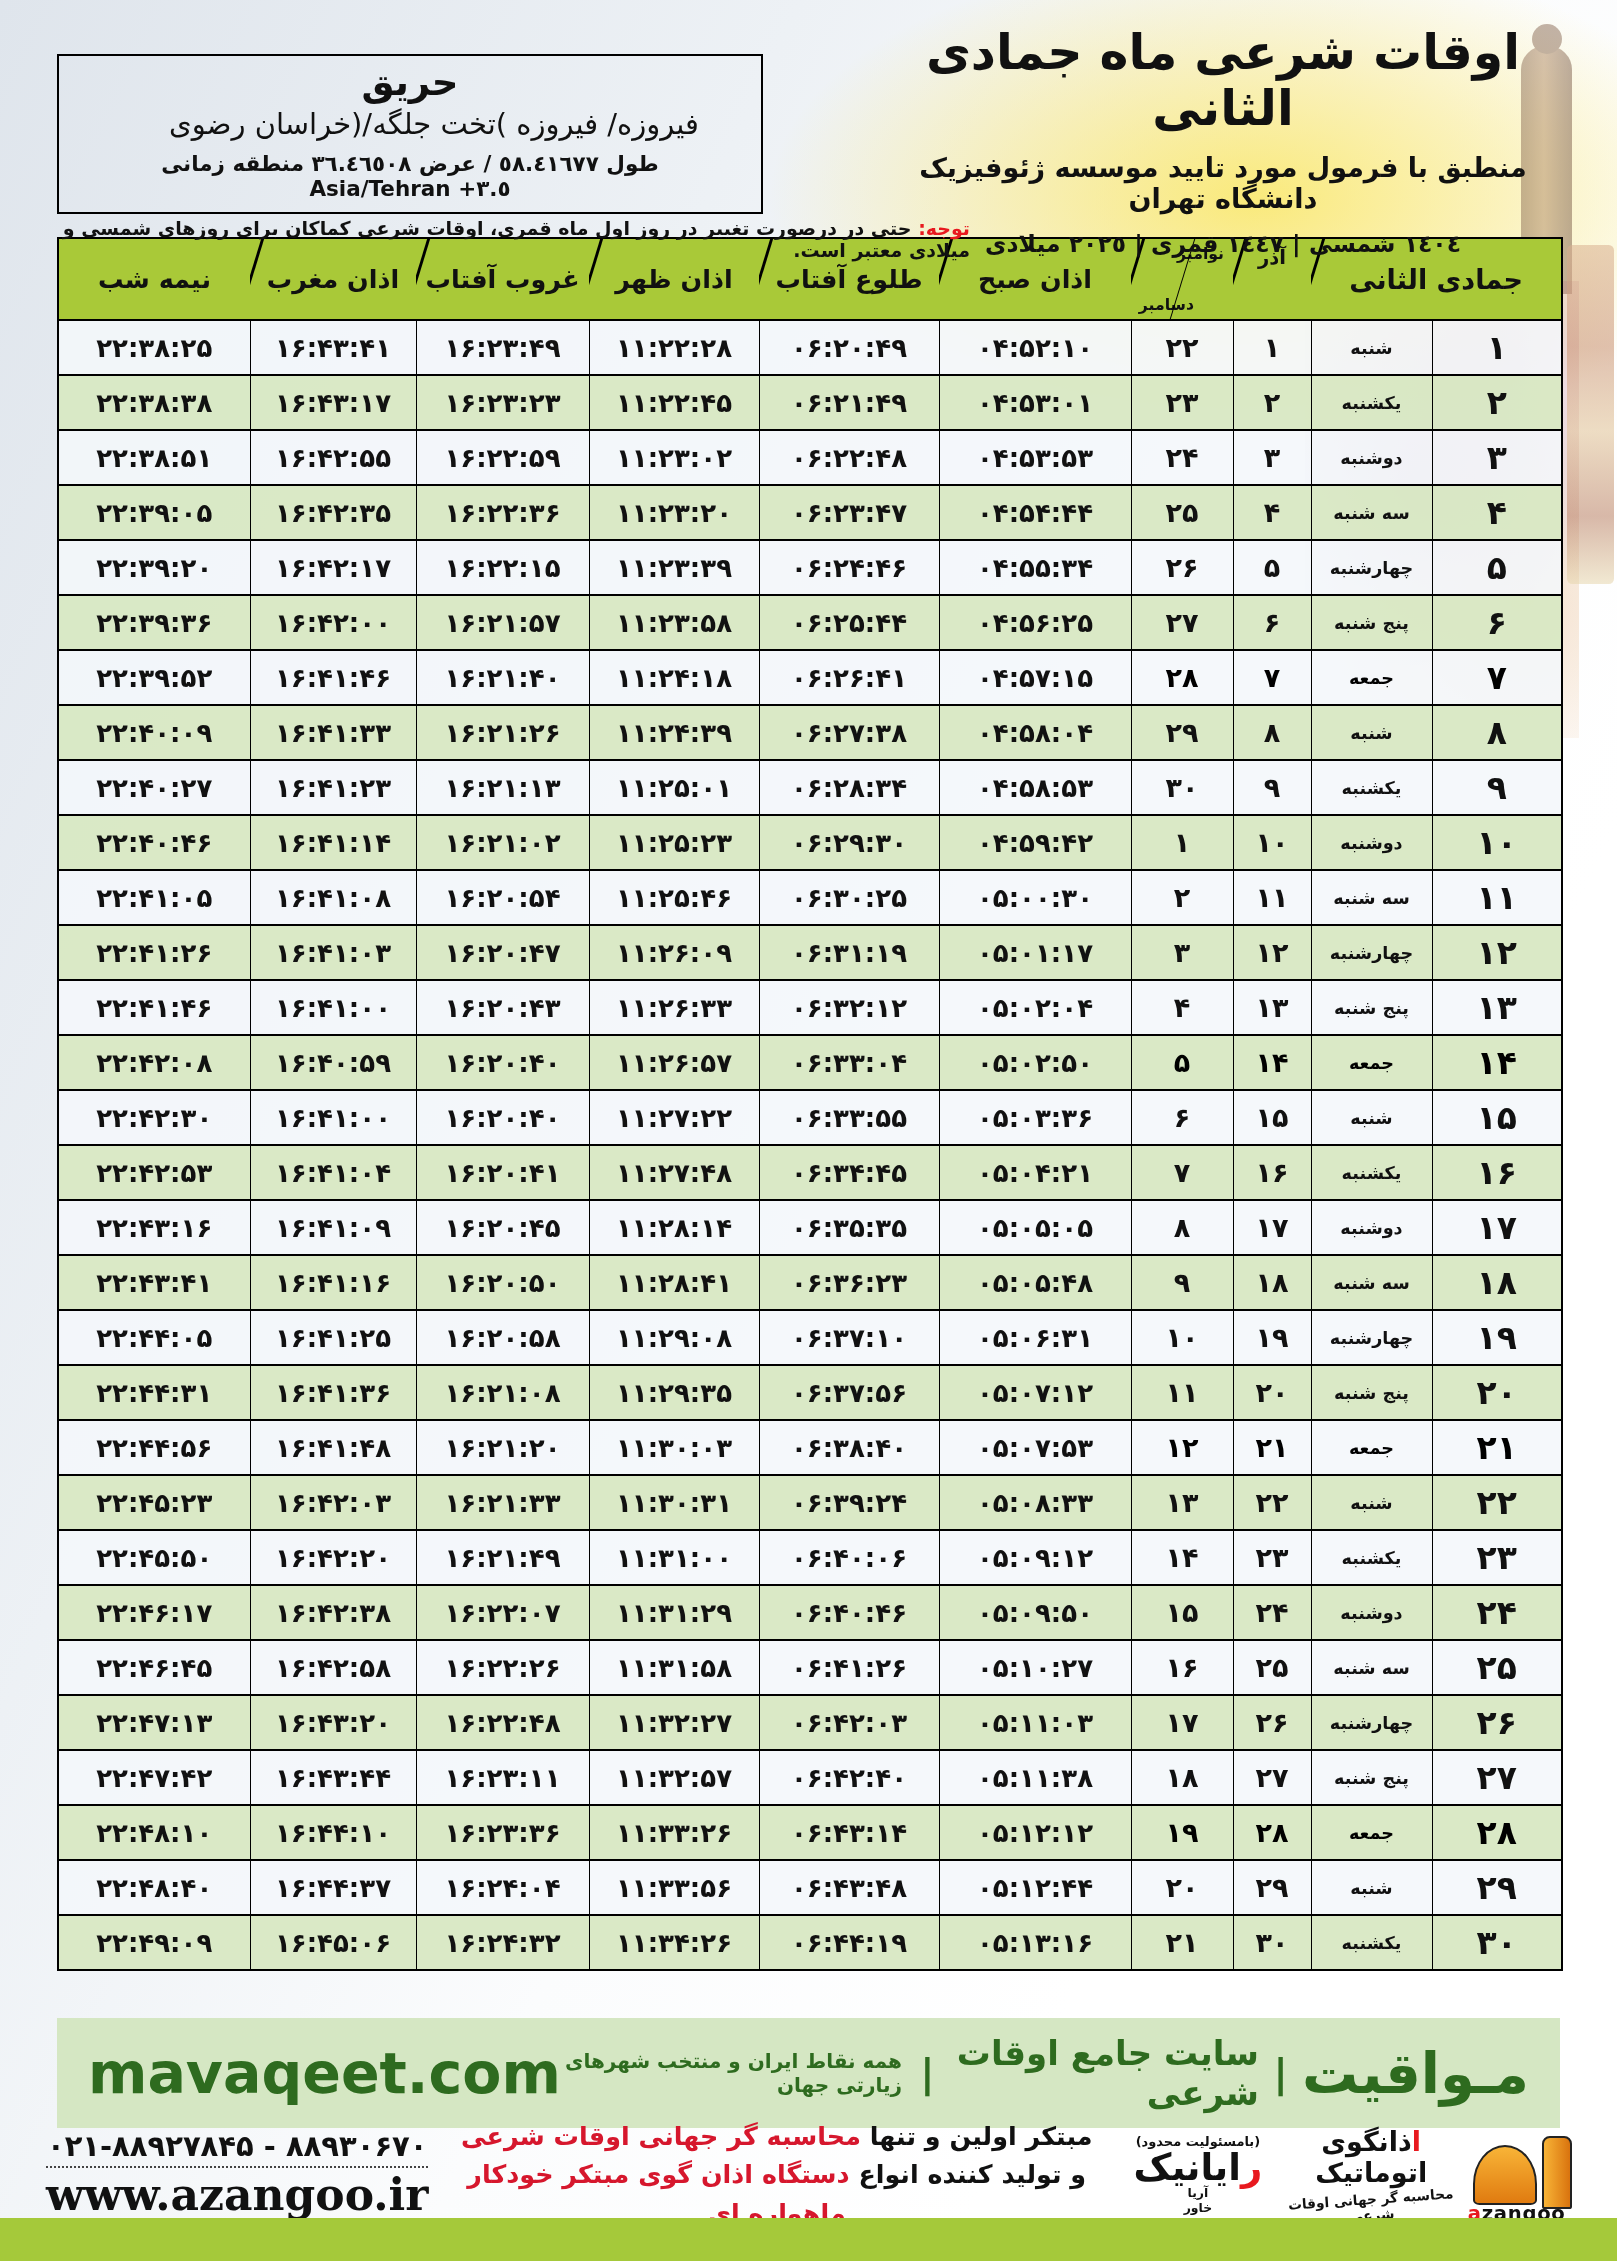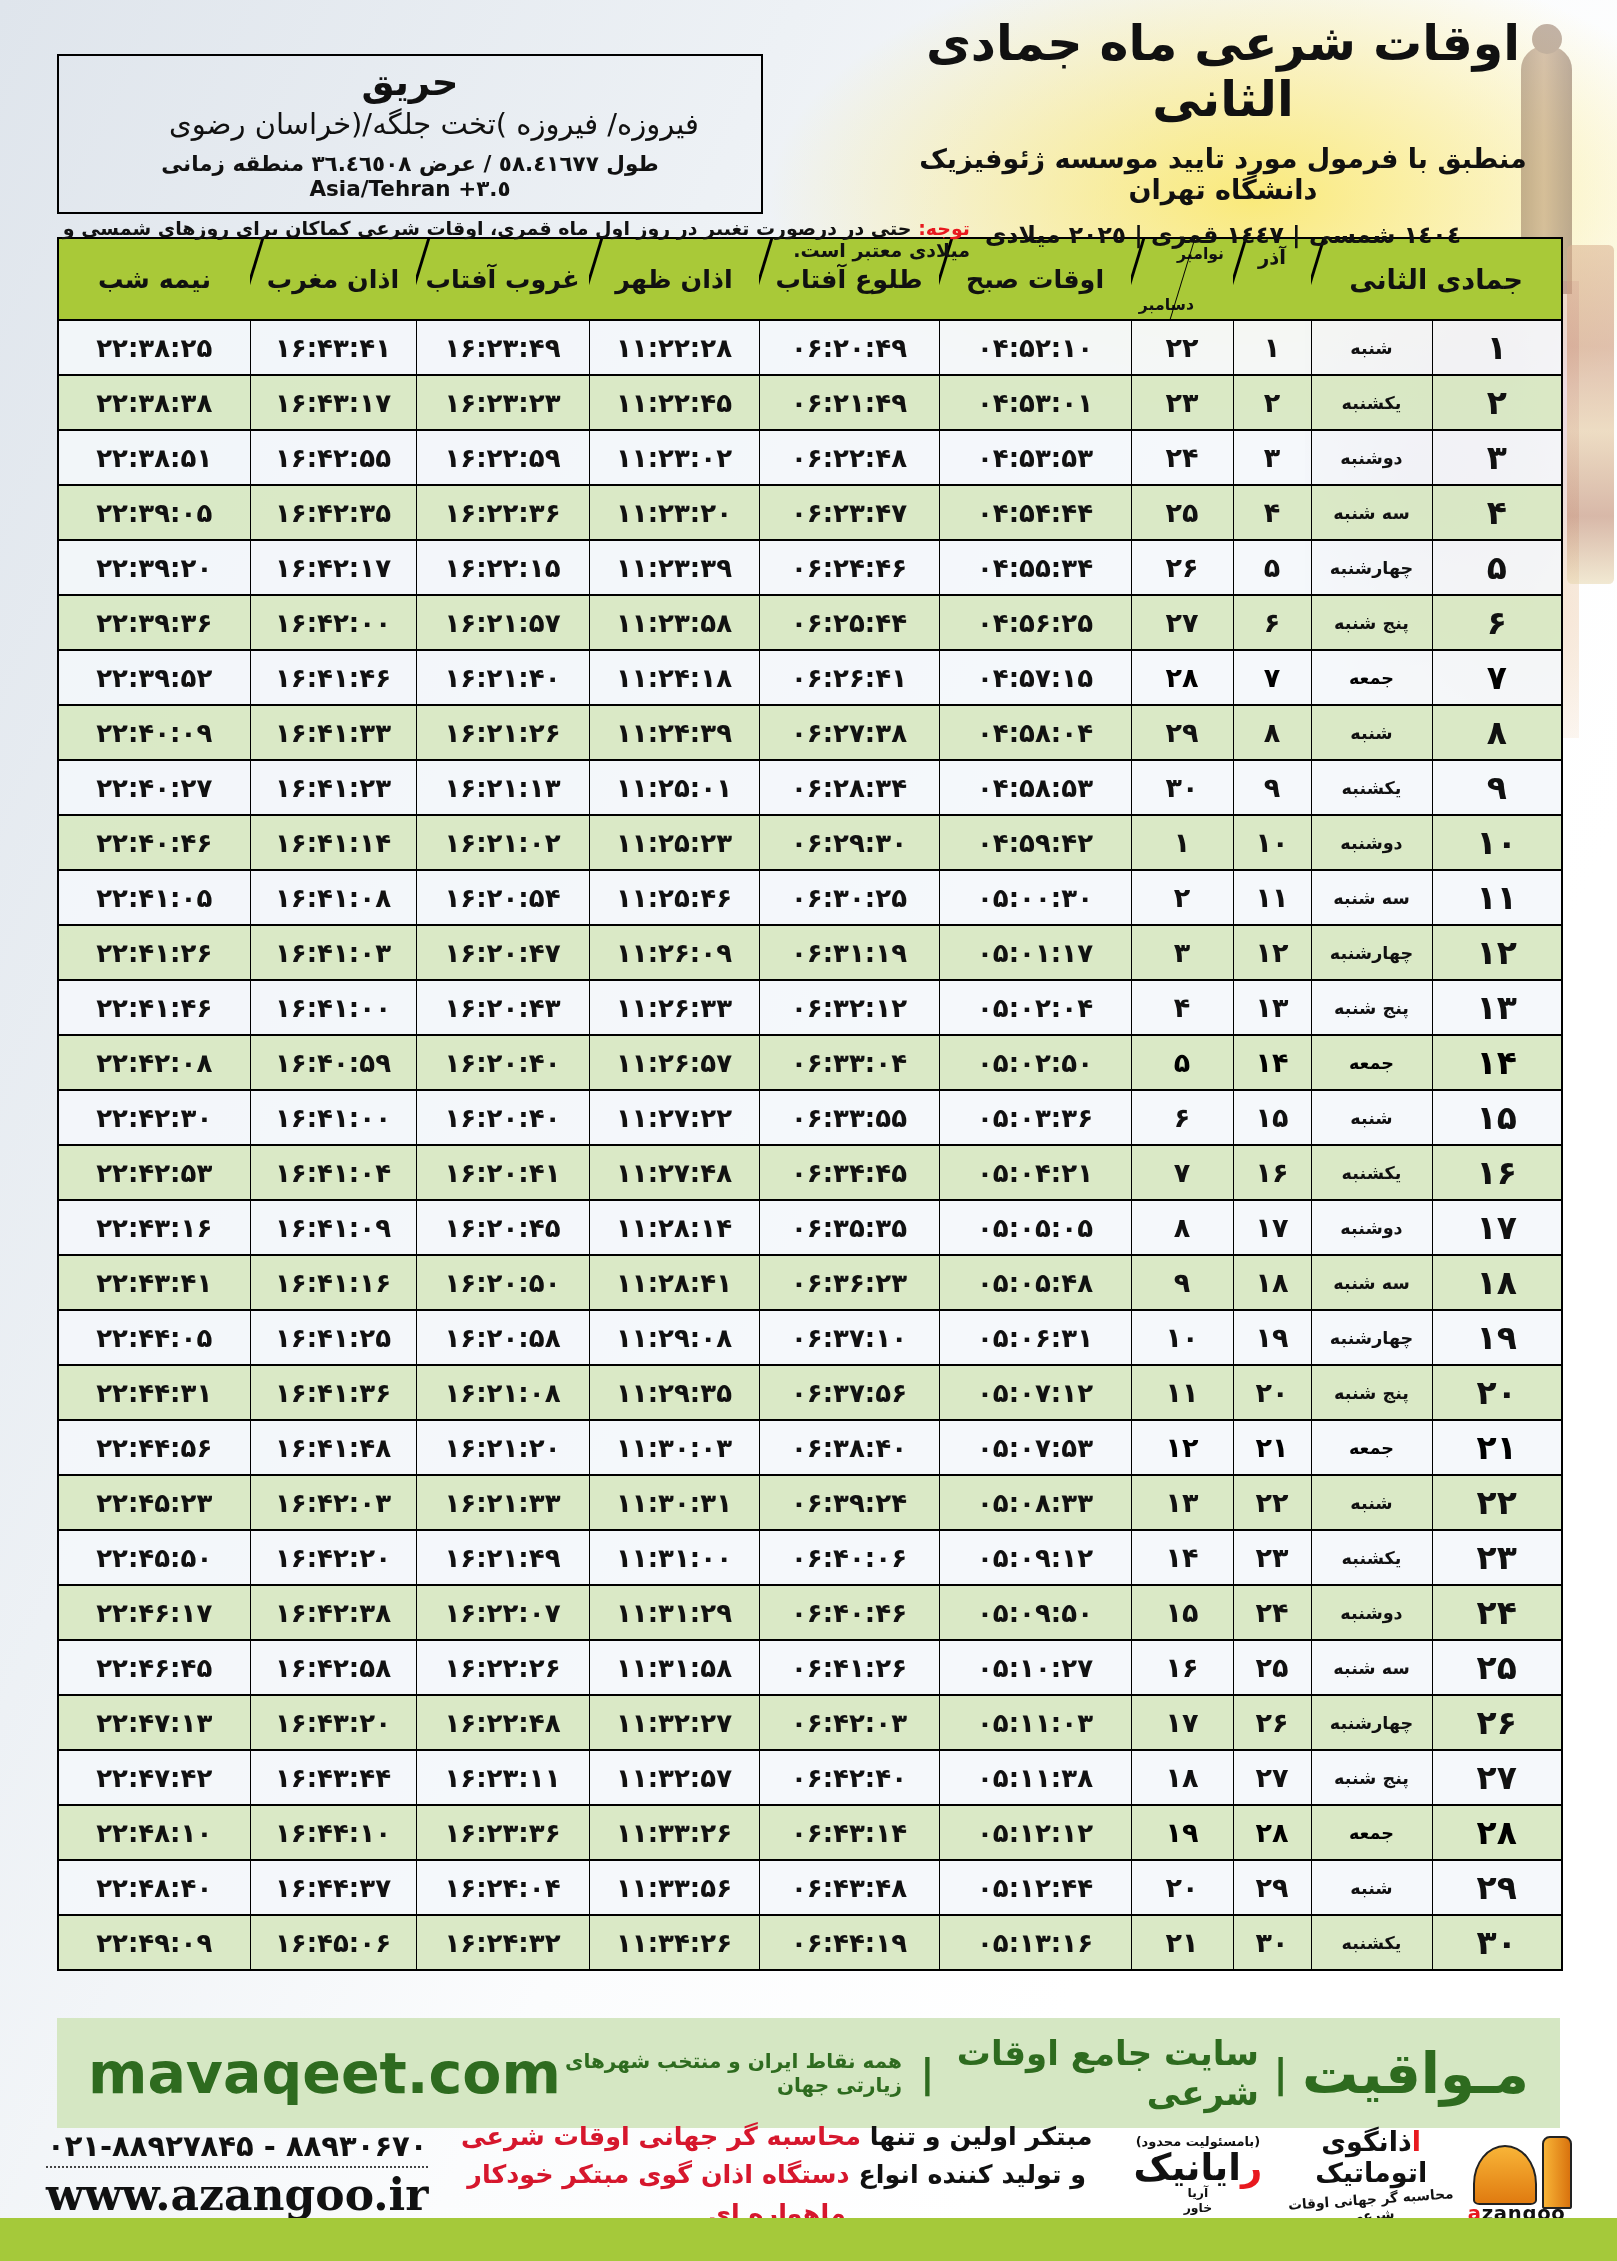"اوقات شرعی ماه جمادی الثانی" .title-block { top: 16px -> 25px }
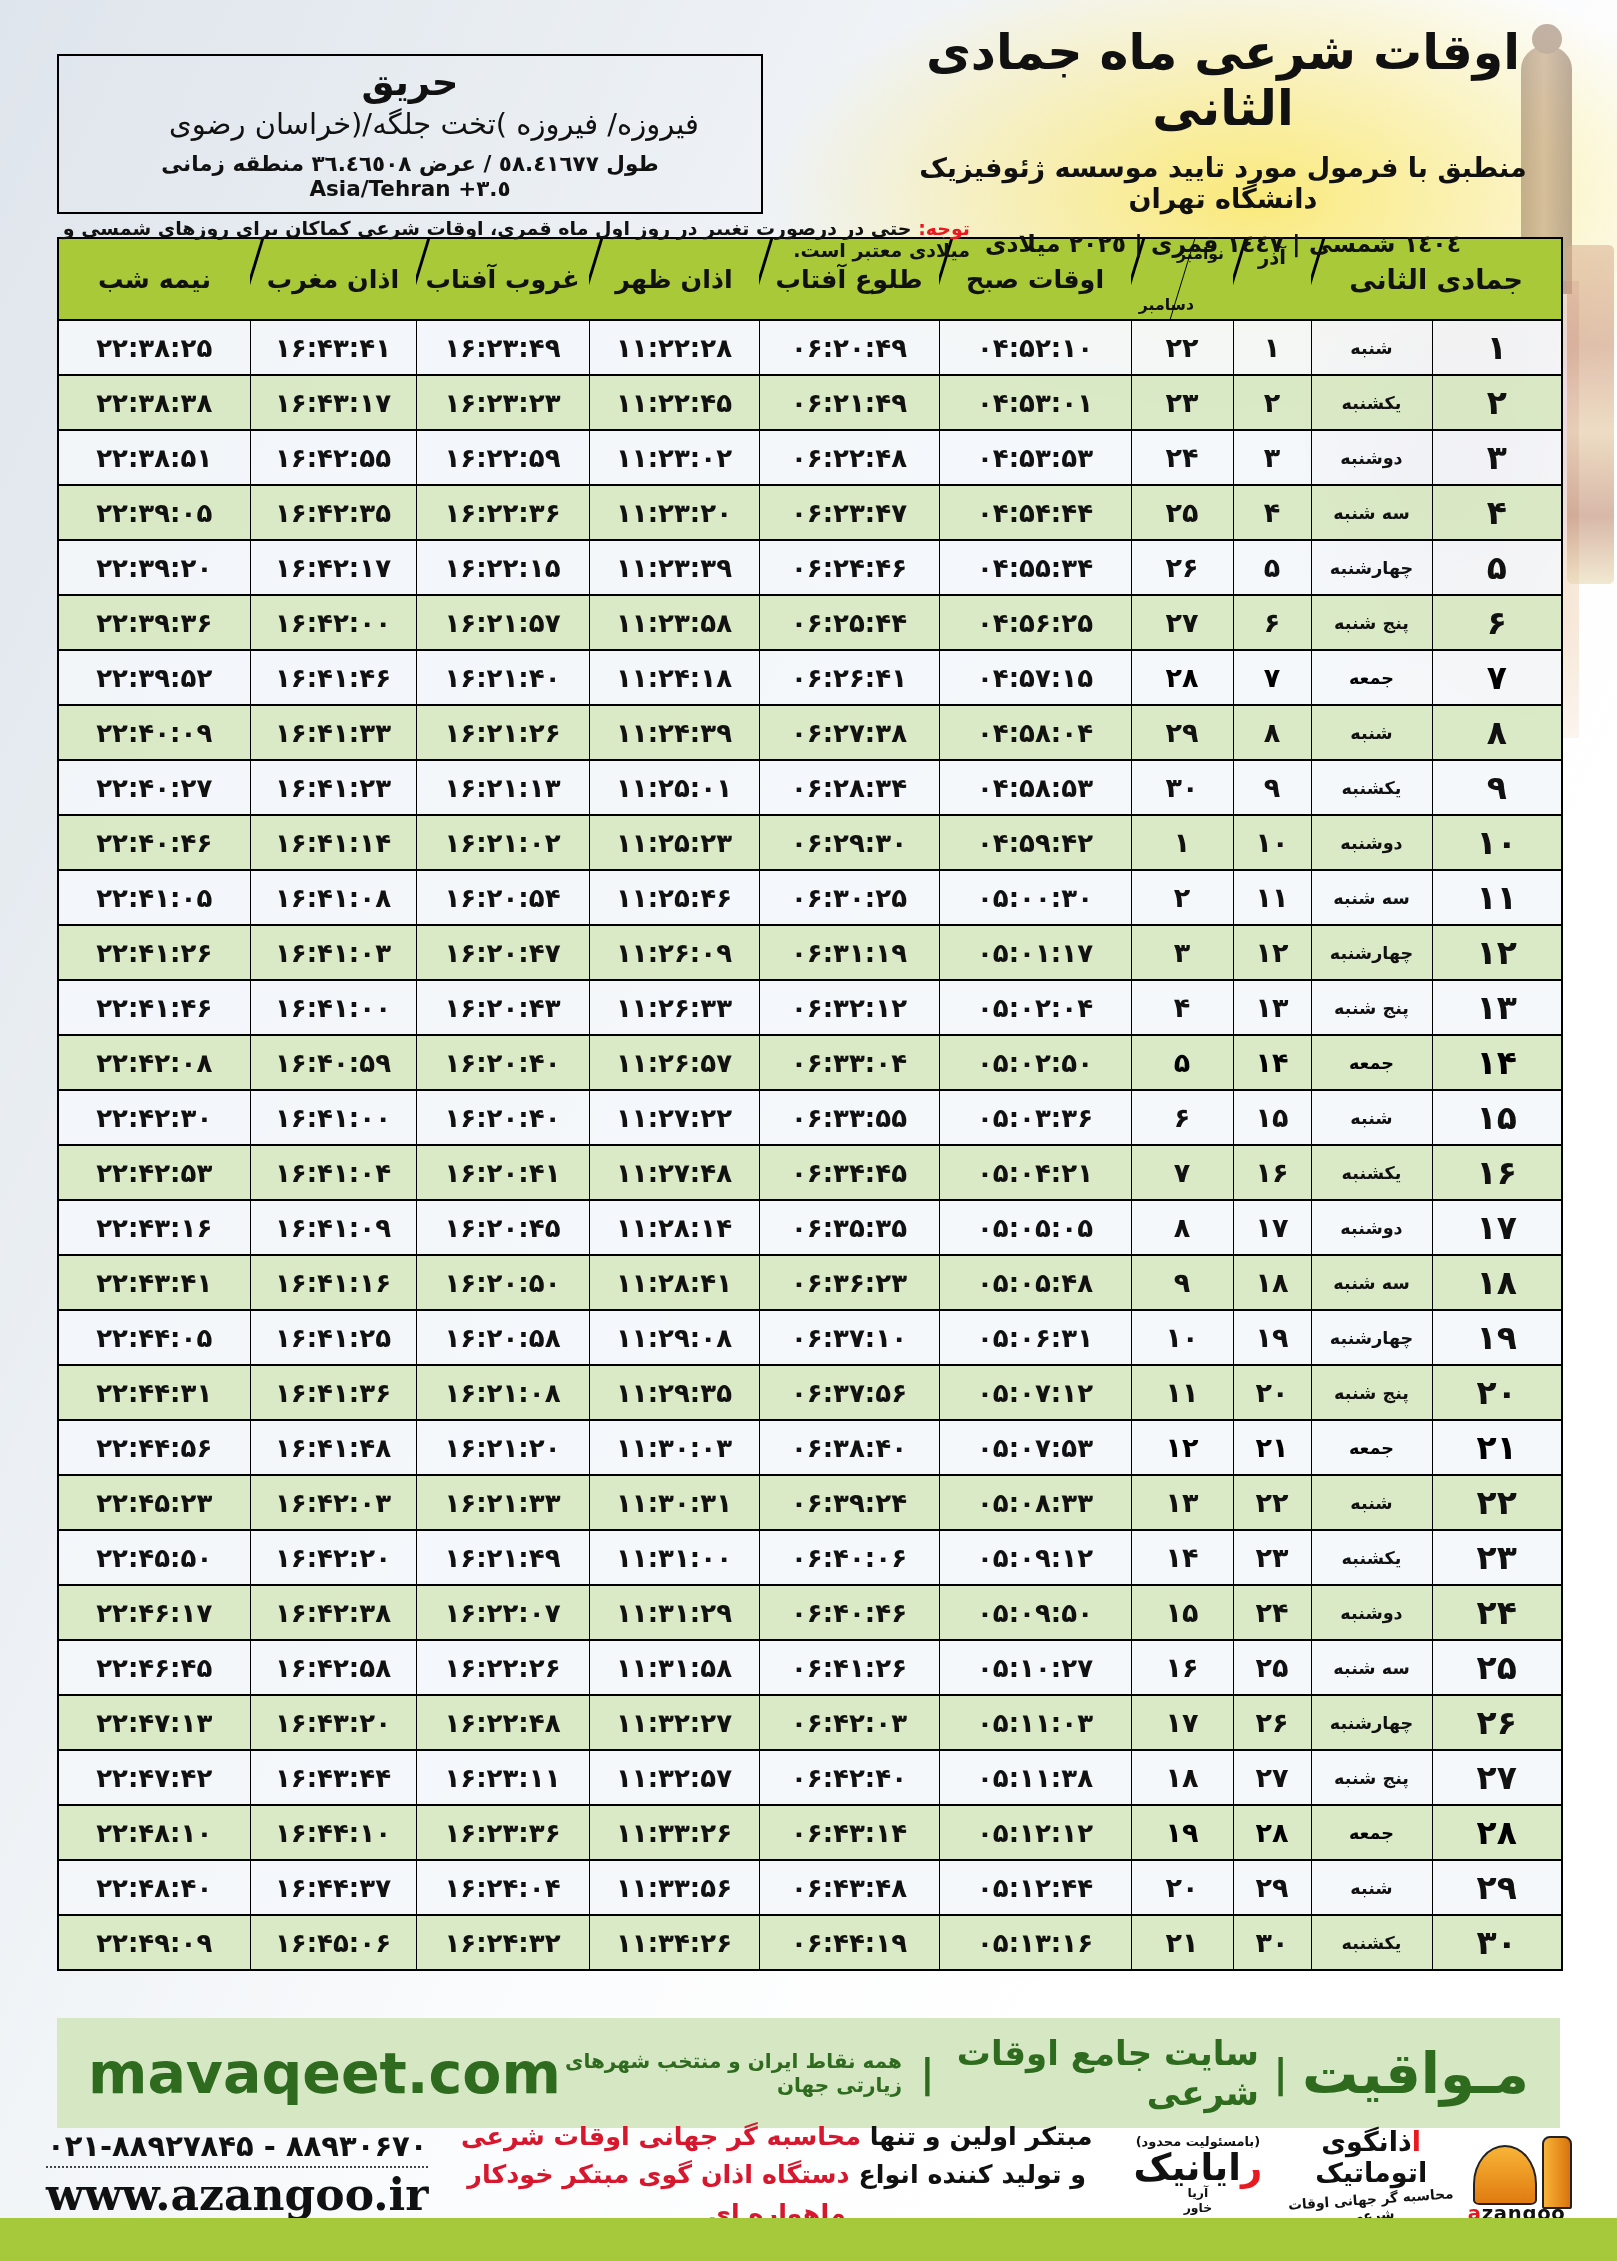"اوقات صبح" th.h-time { text: اوقات -> اذان }
